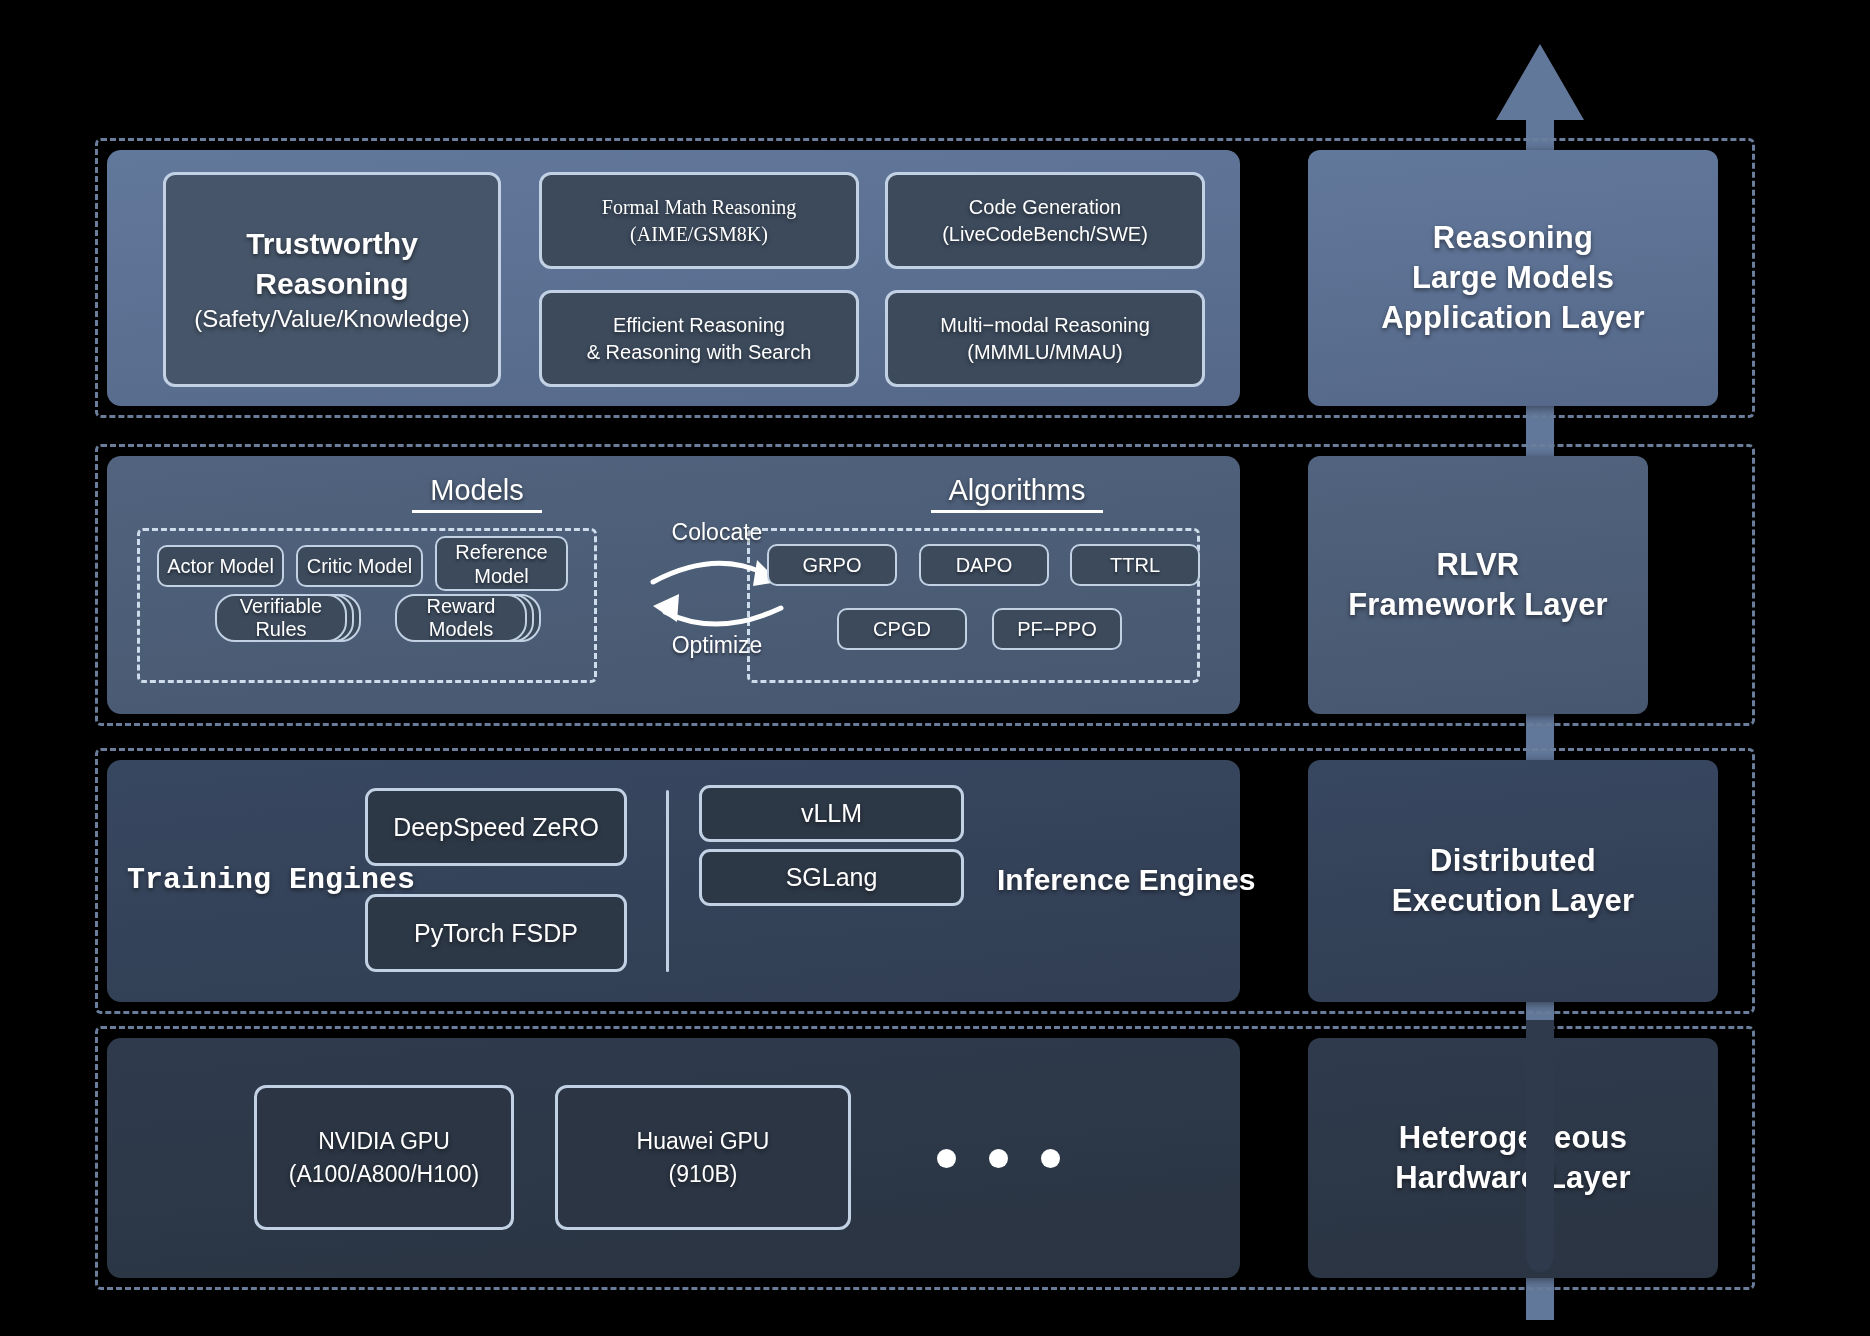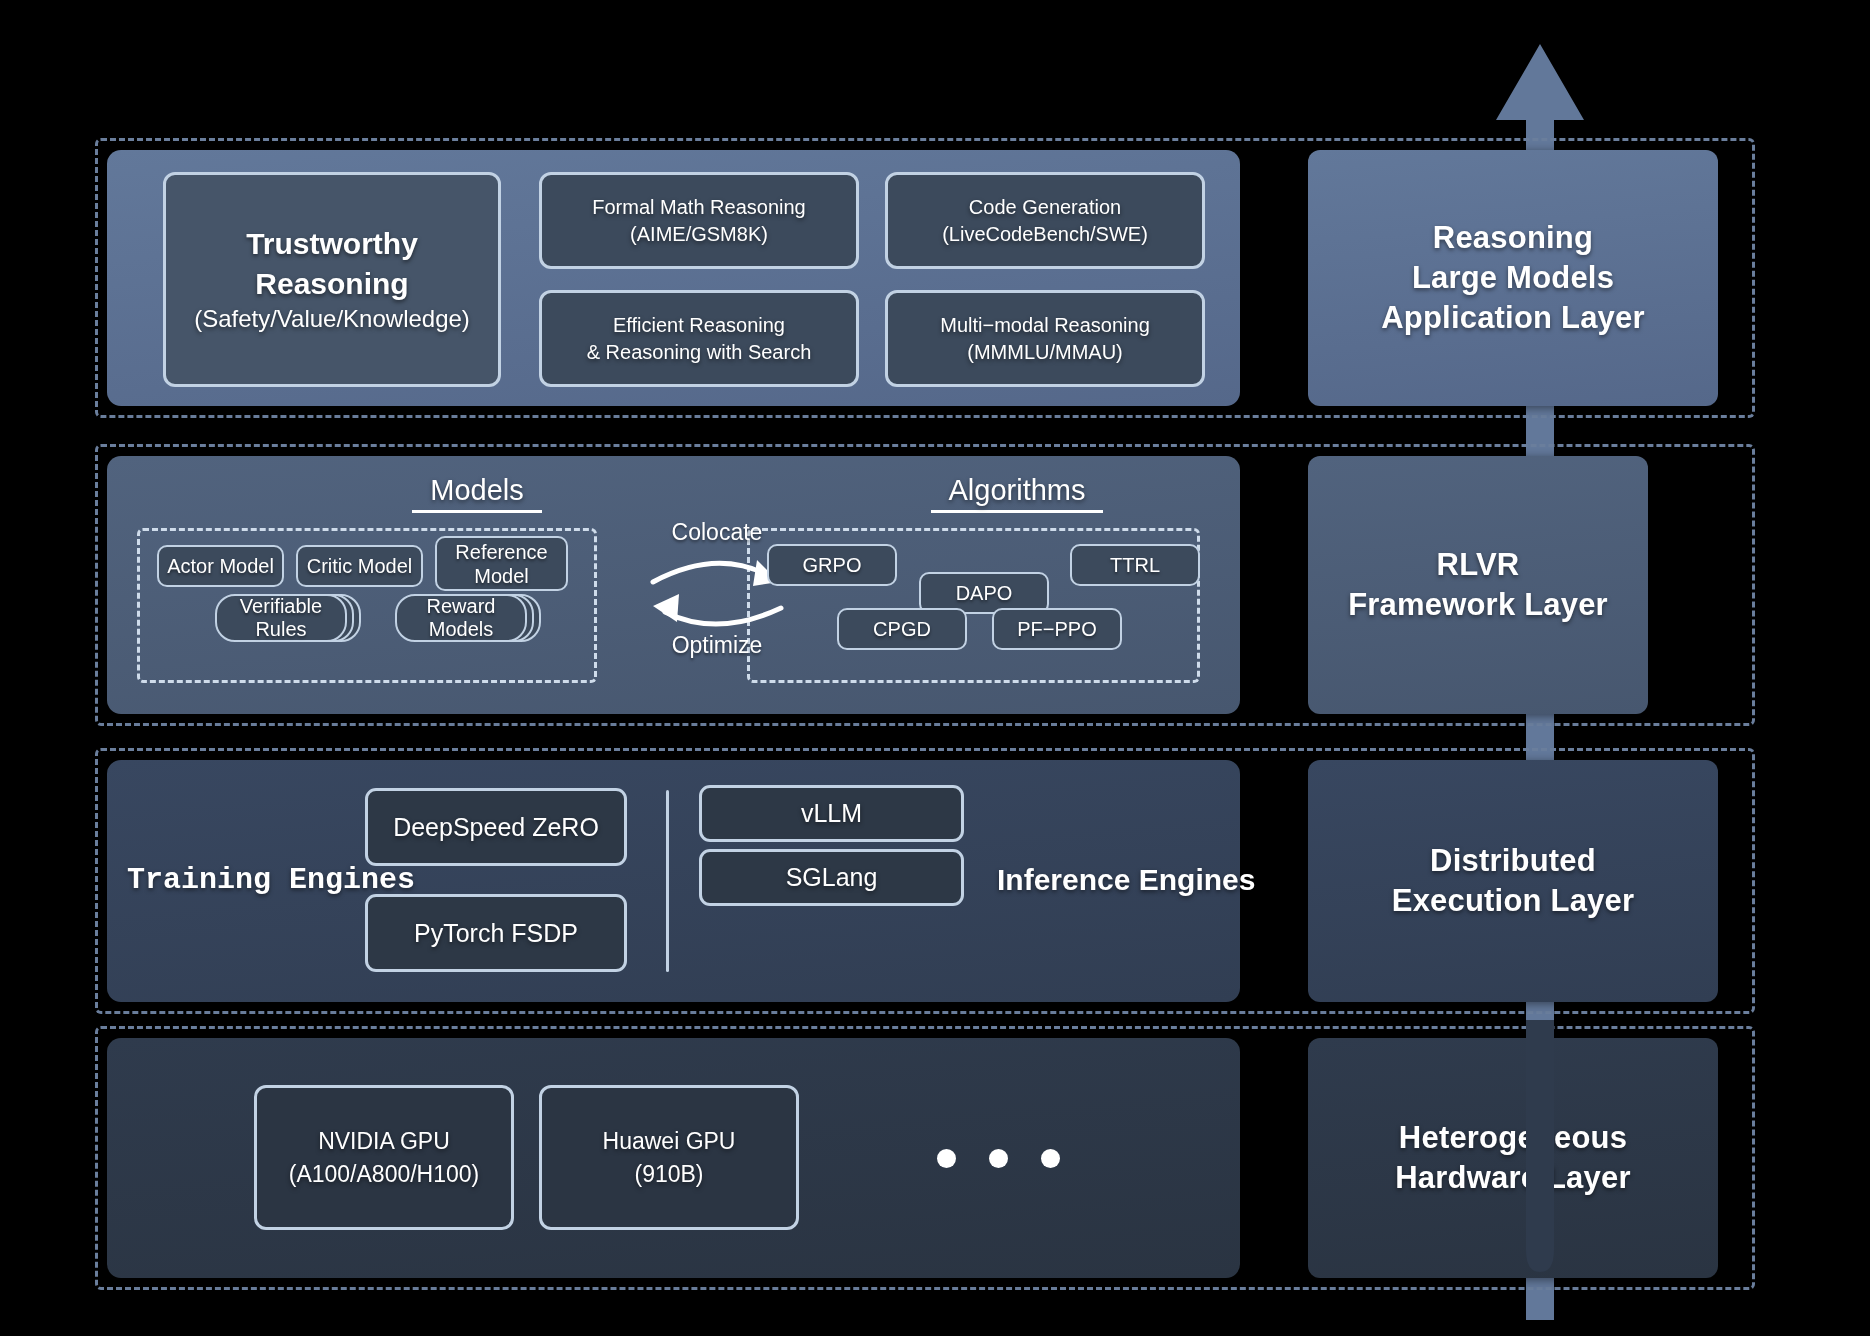"Formal Math Reasoning" .t-math { font-family: none -> Liberation Serif, serif }
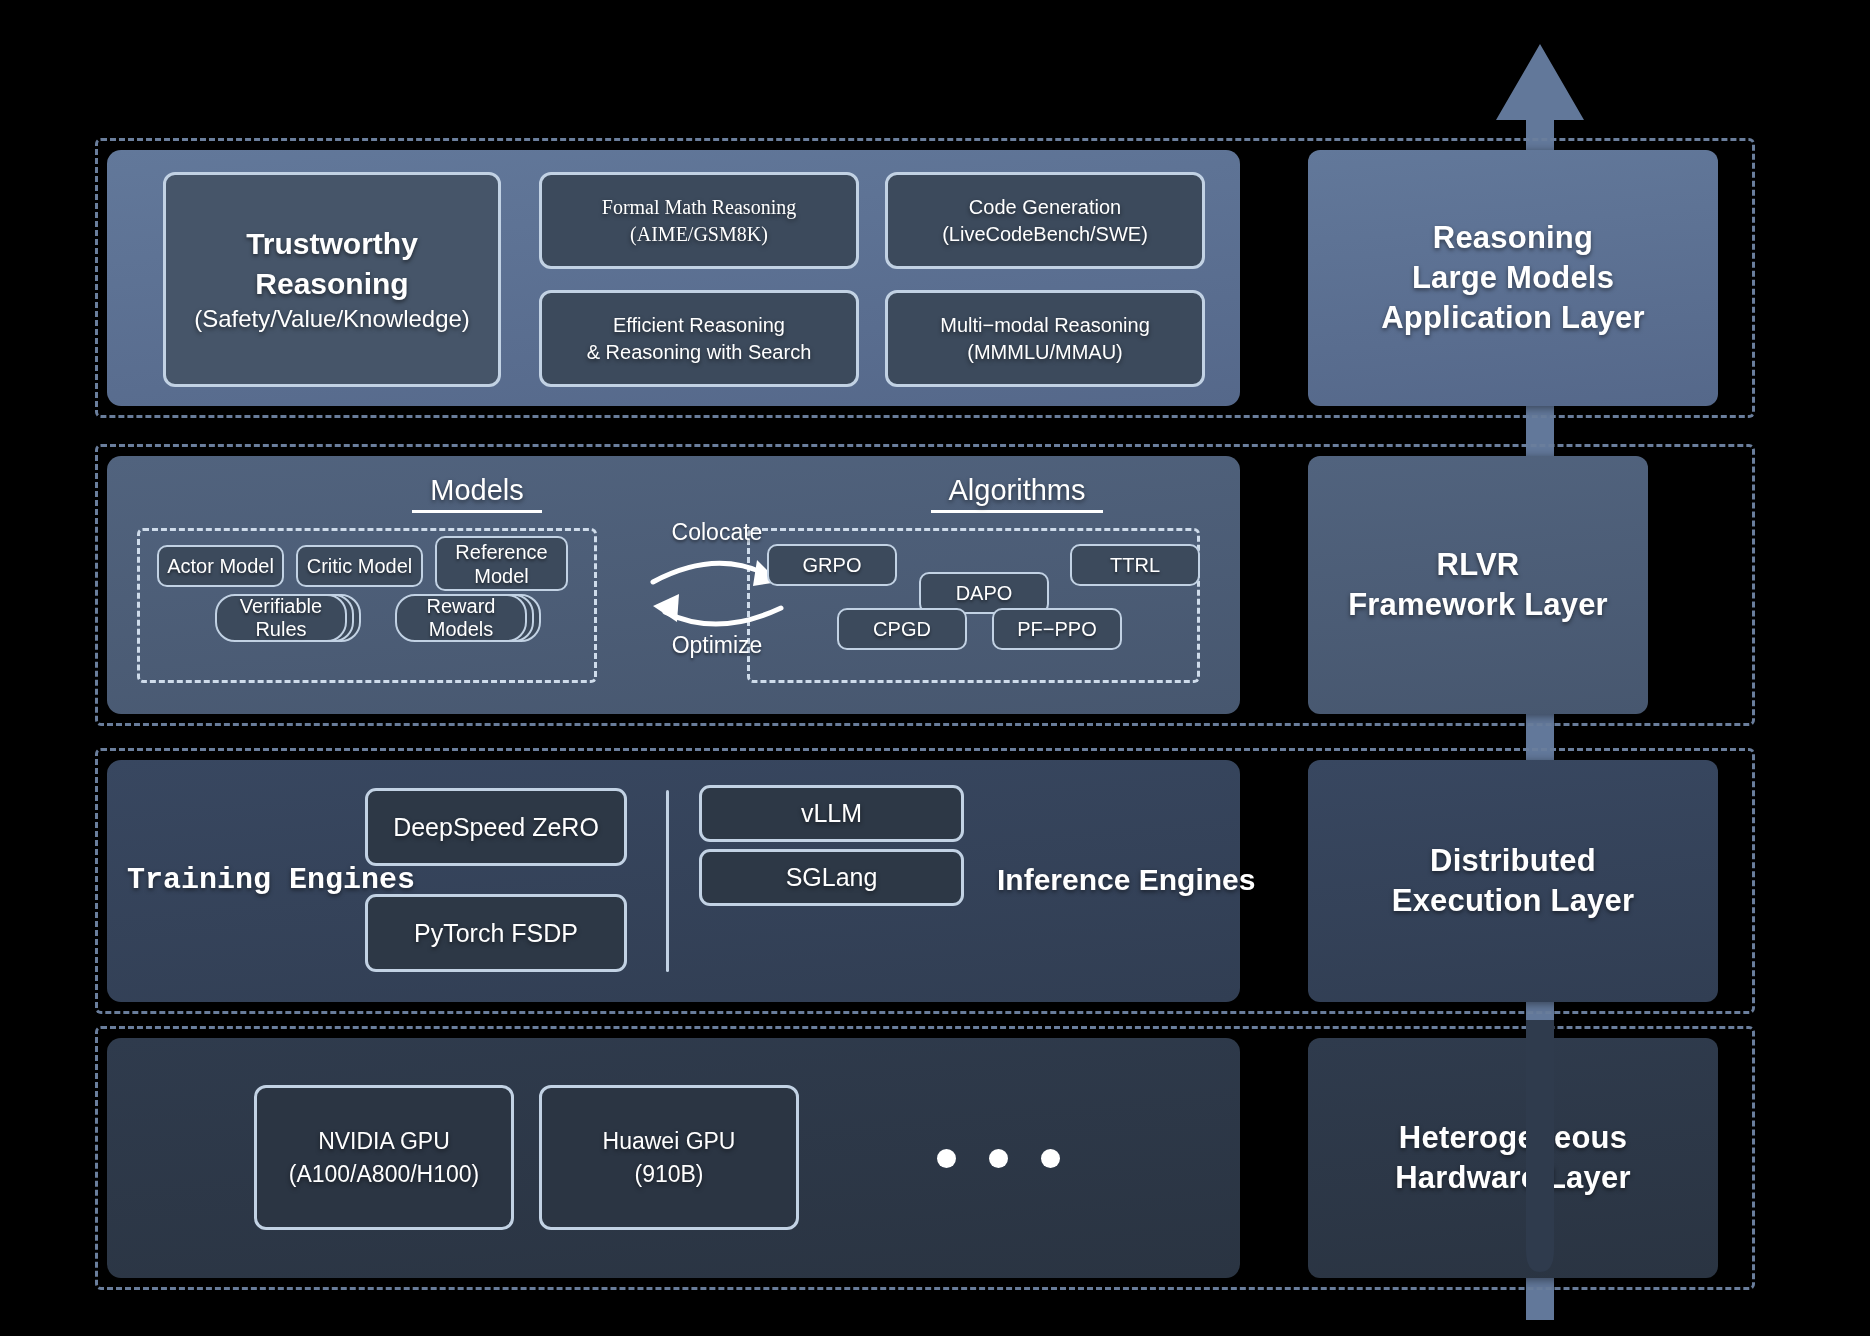"DAPO" div.chip { margin-top: 28px -> none }
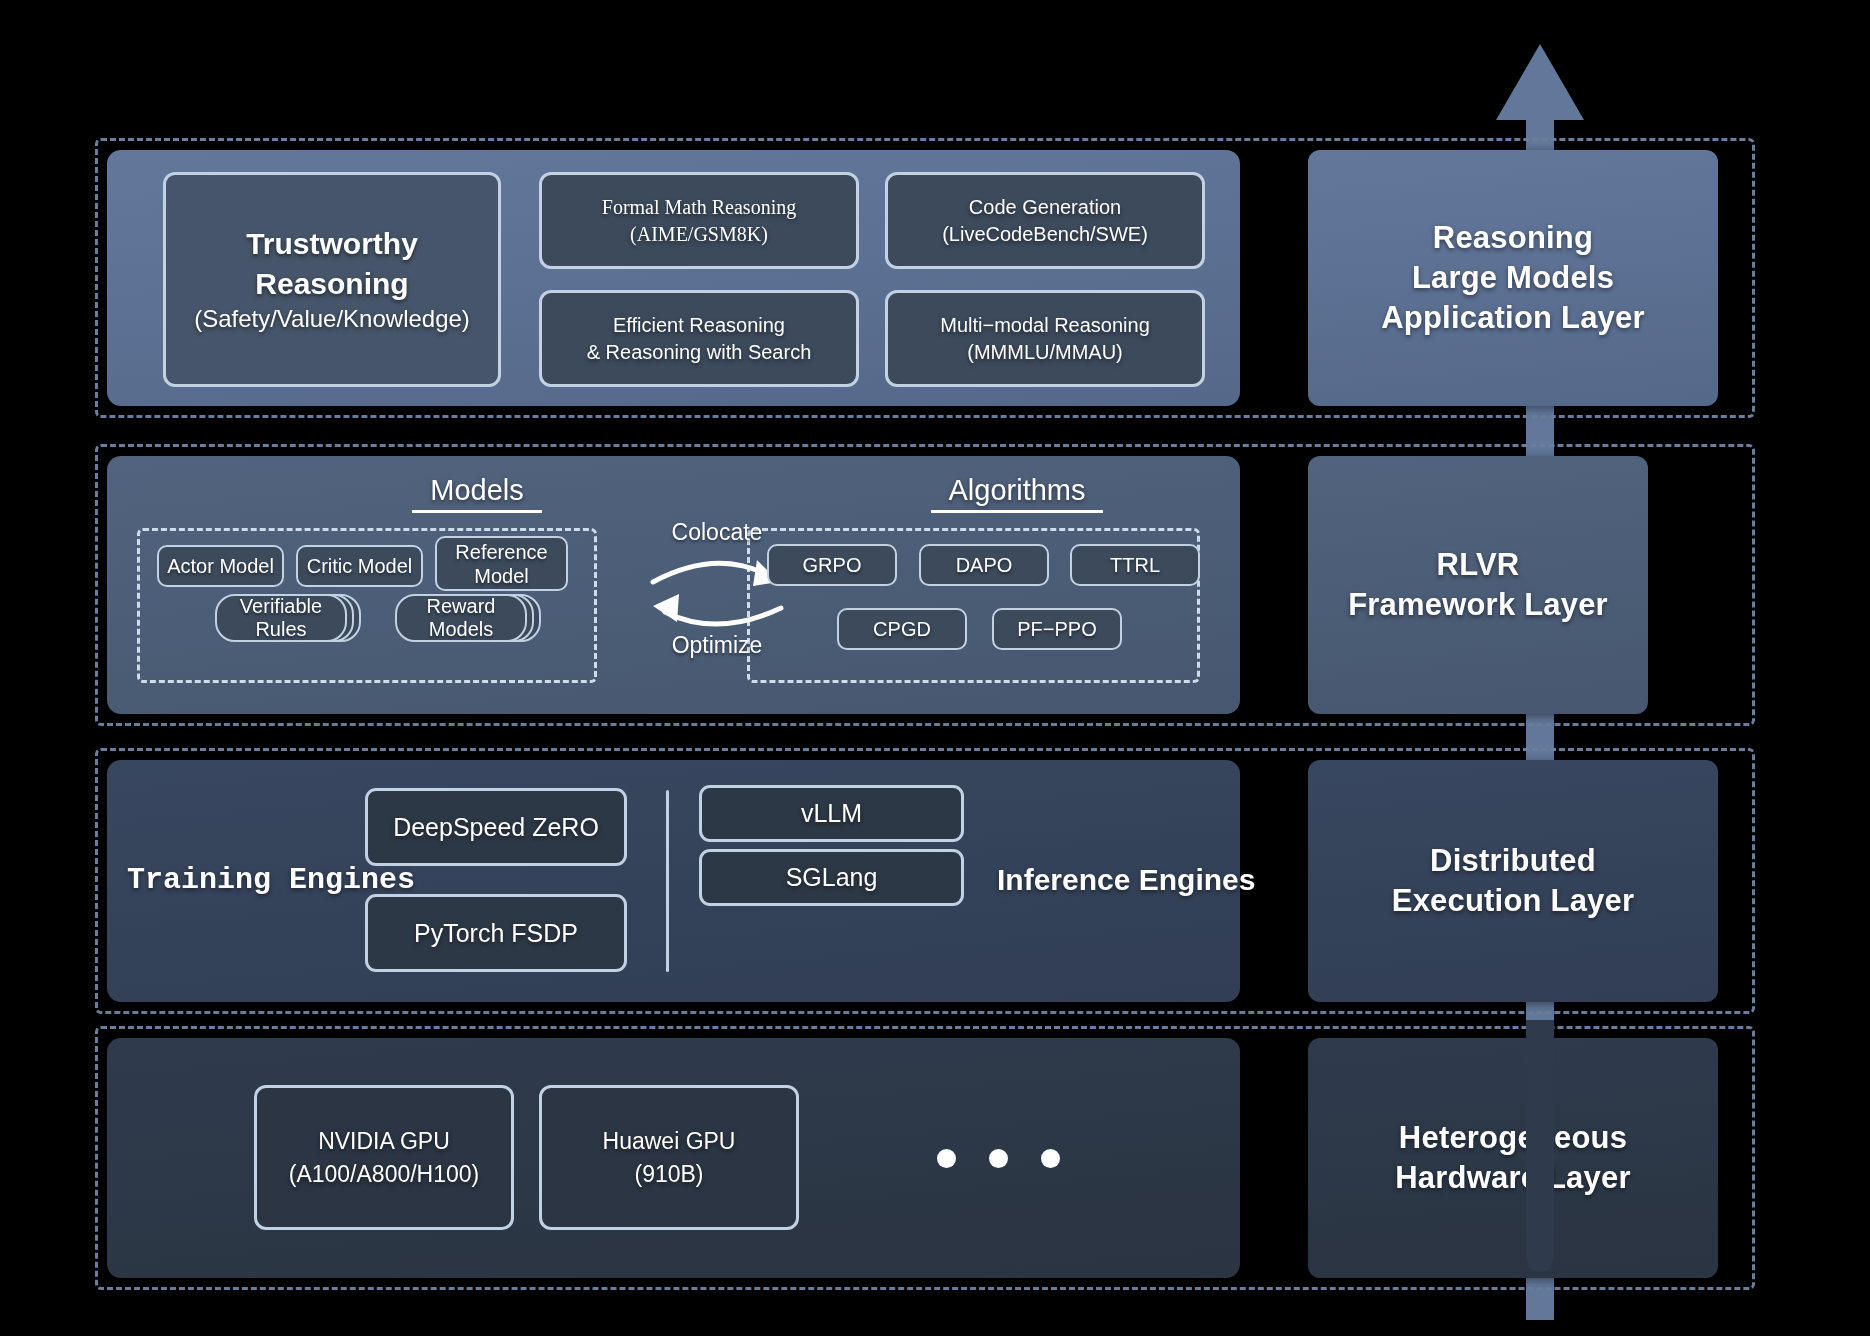"Huawei GPU" div.hw-card { left: 432px -> 448px; width: 260px -> 296px }
